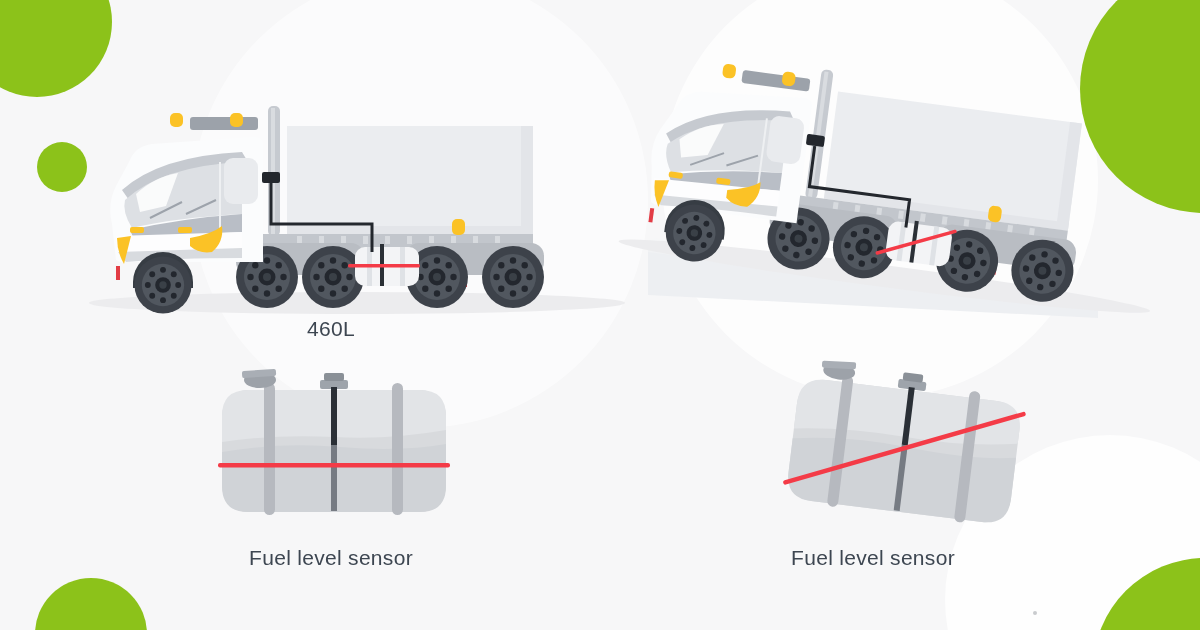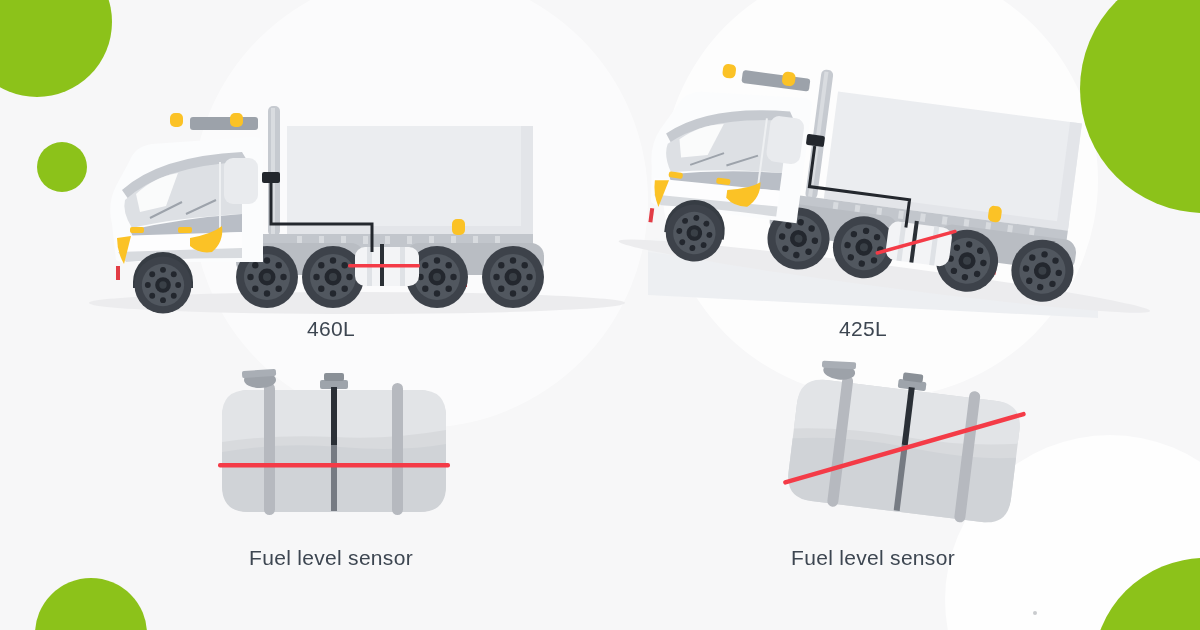"425L" div.label { html: <div>425L</div> -> none }
